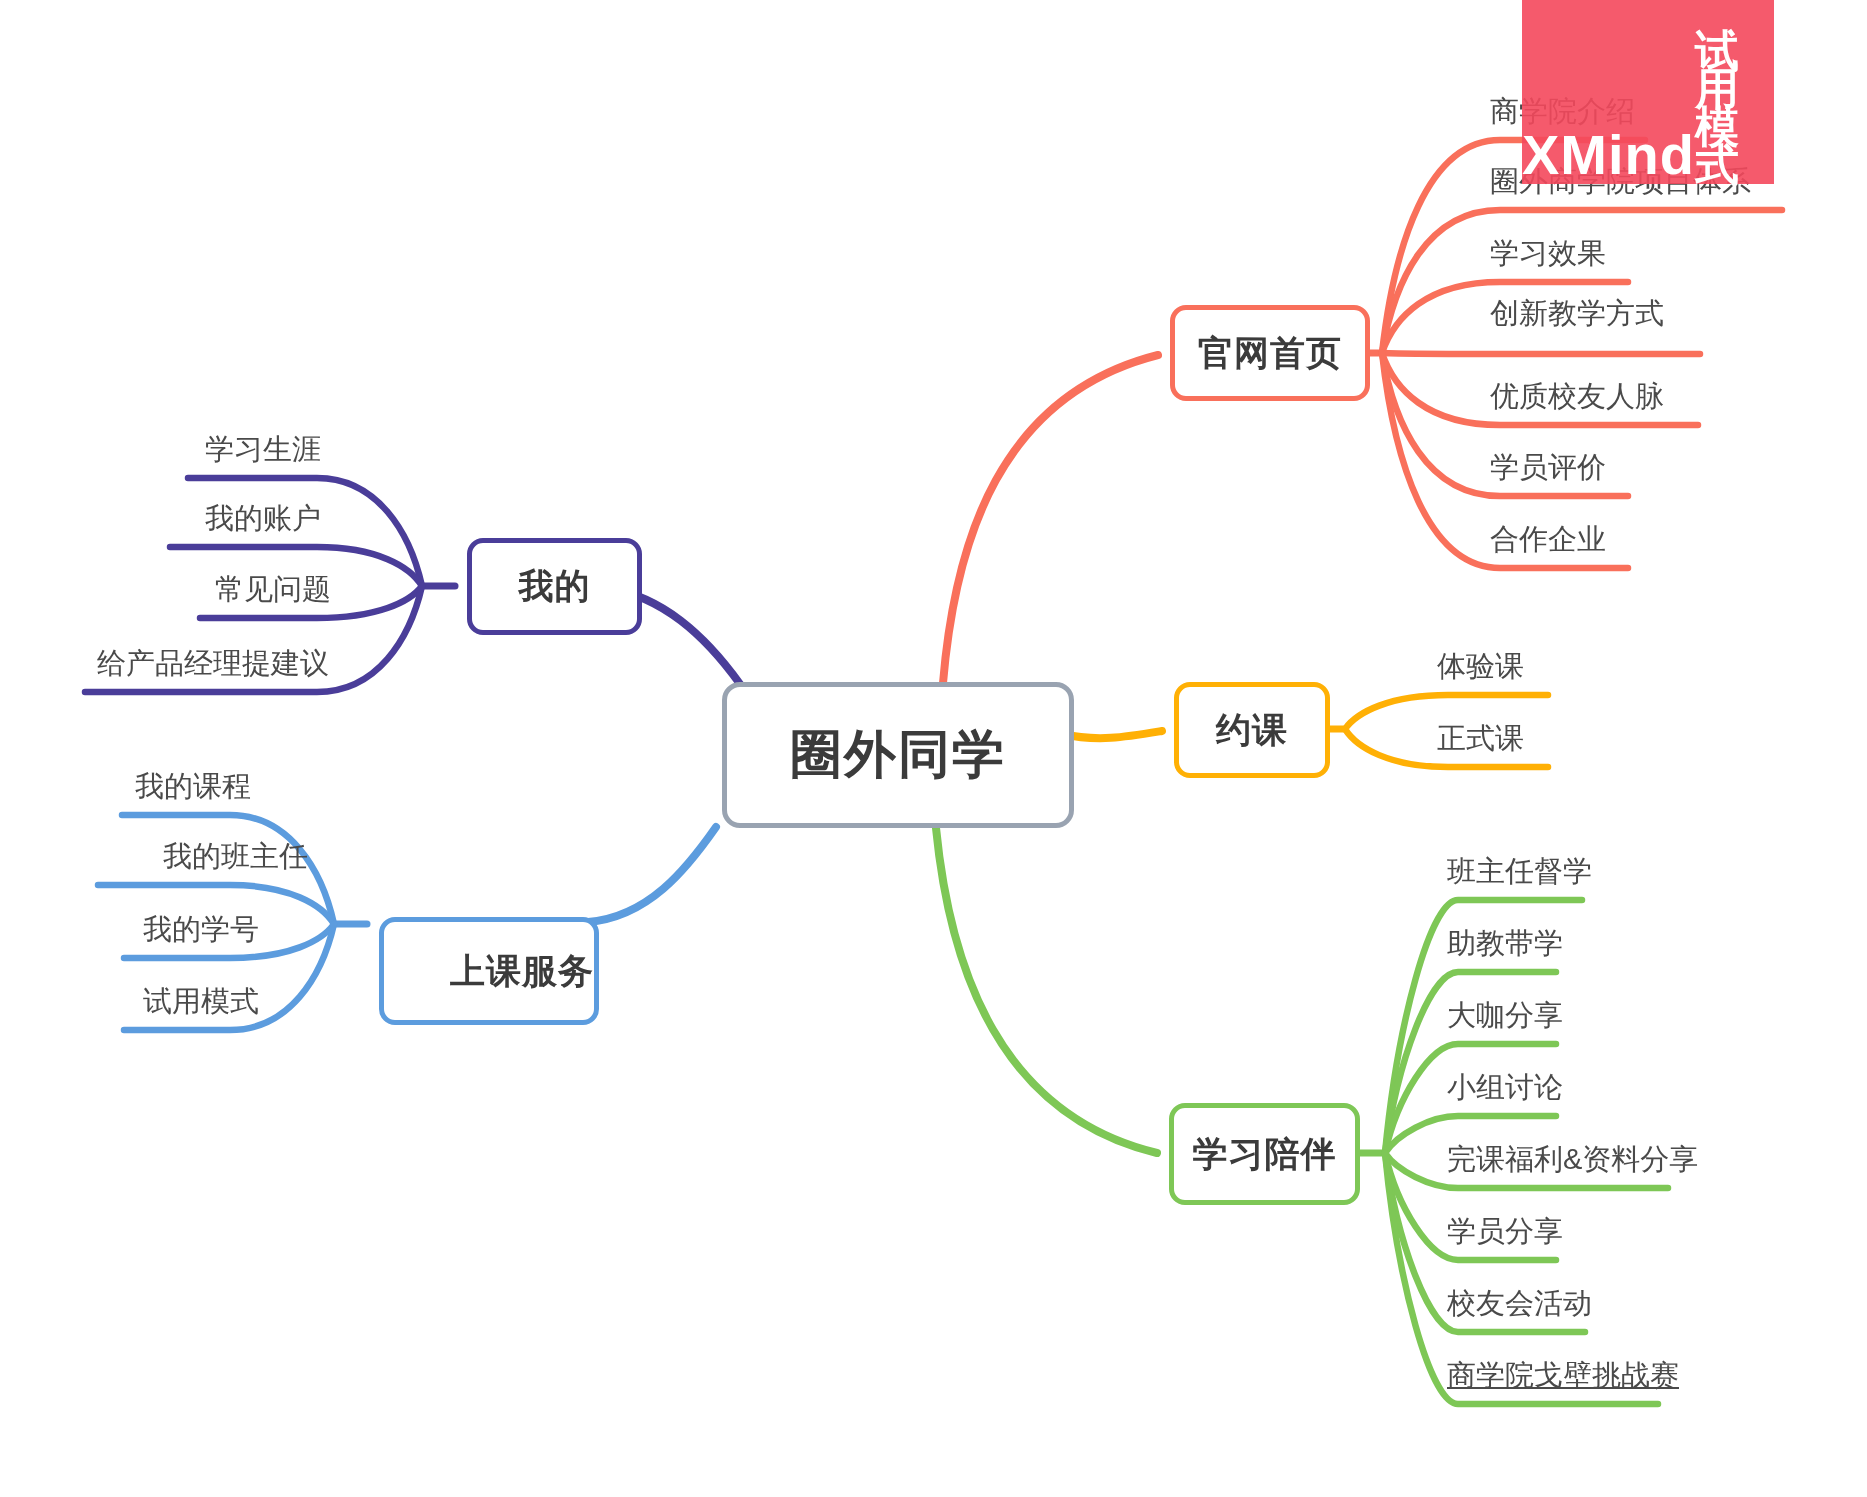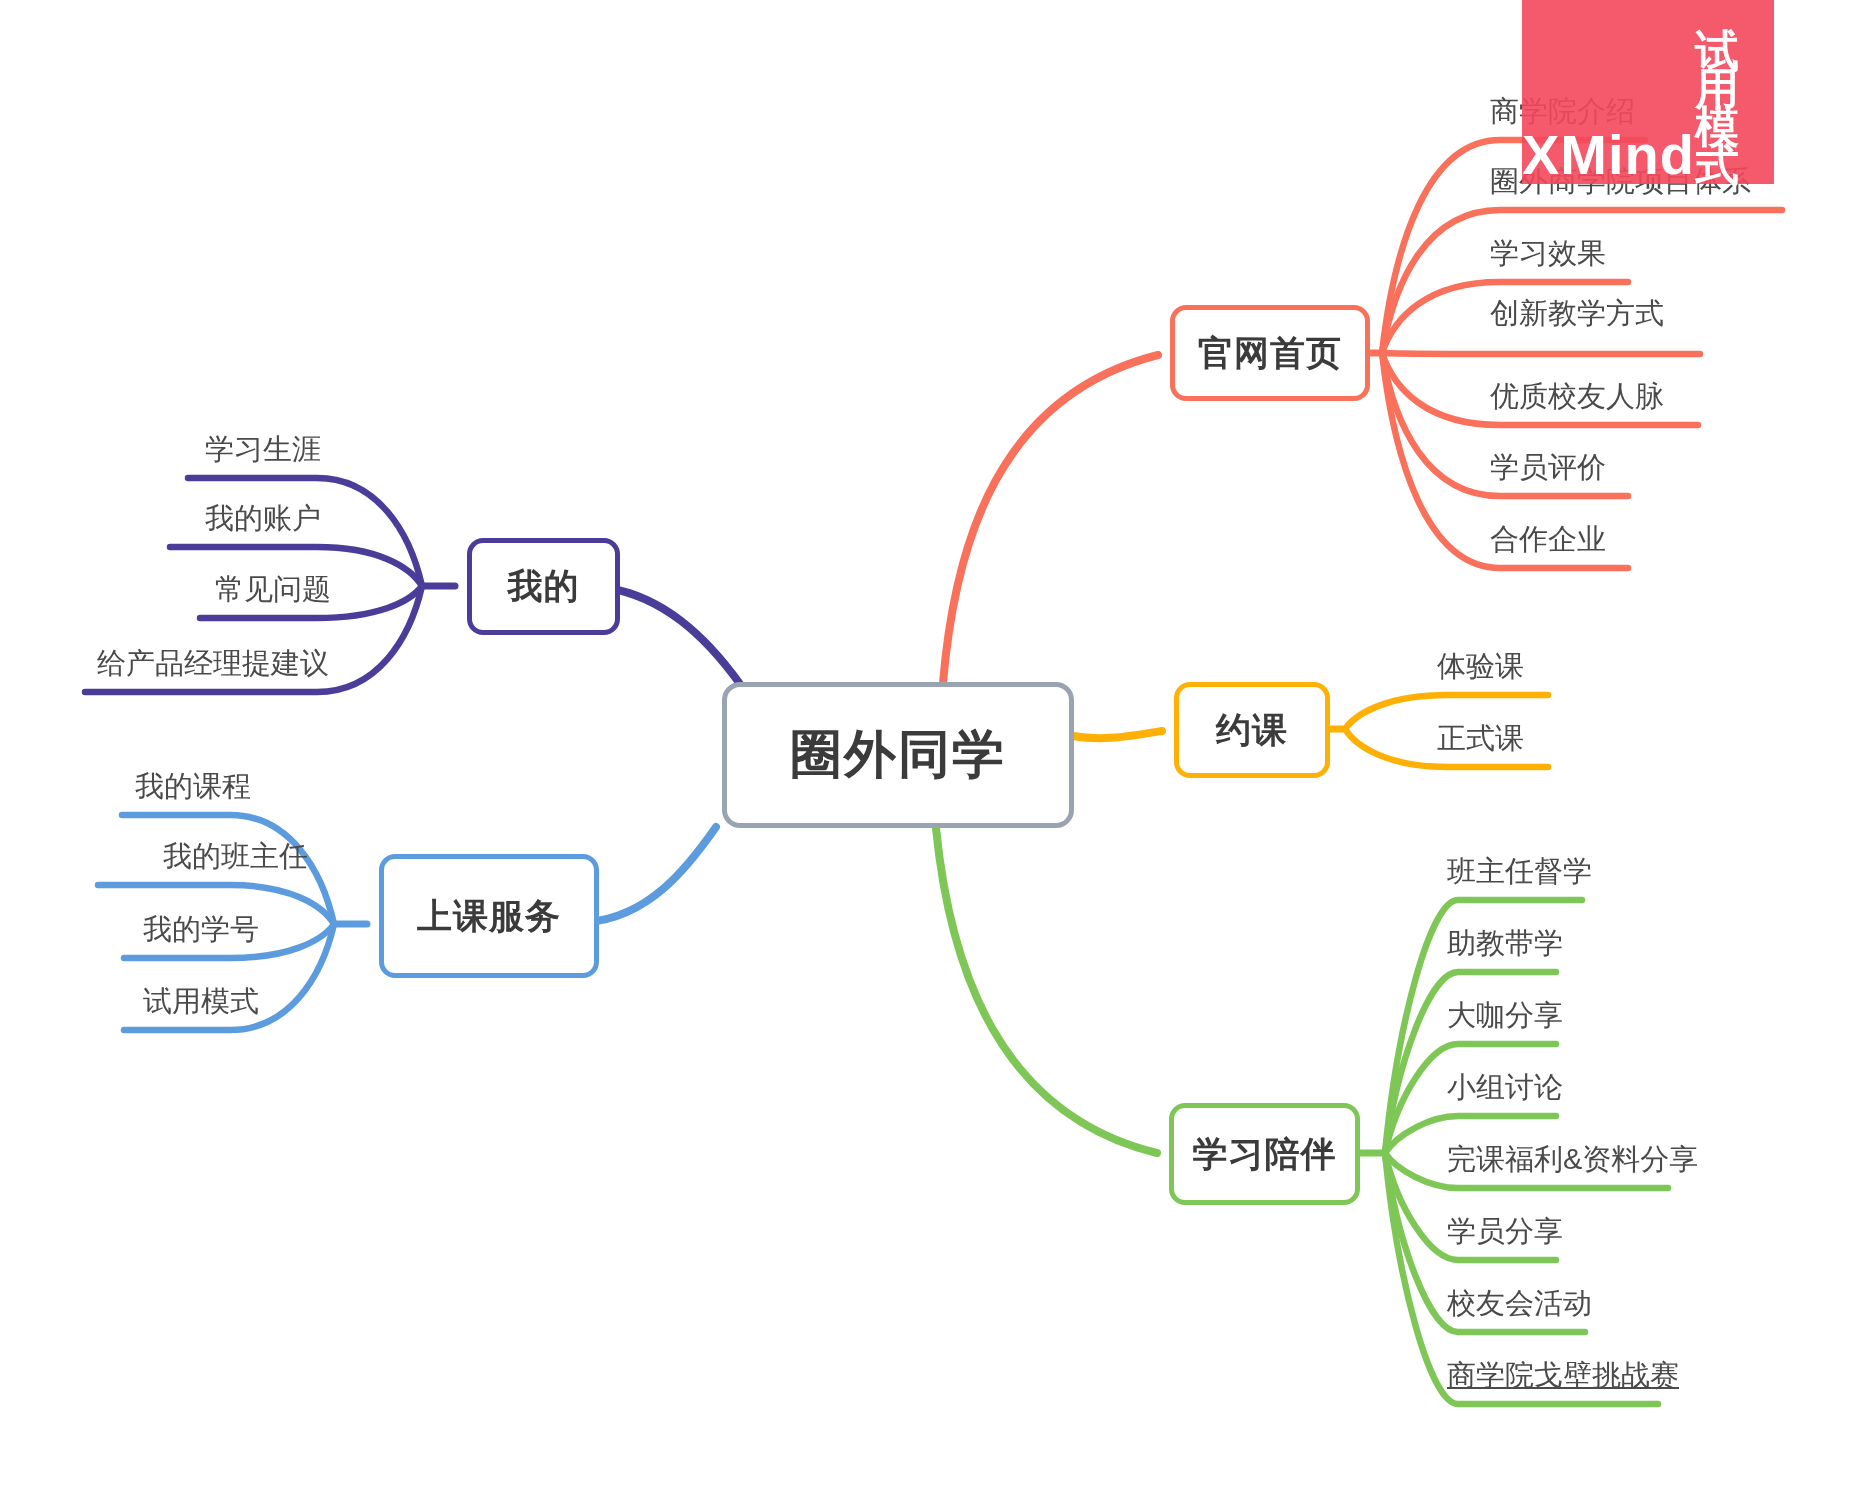"我的" div.topic { width: 153px -> 175px }
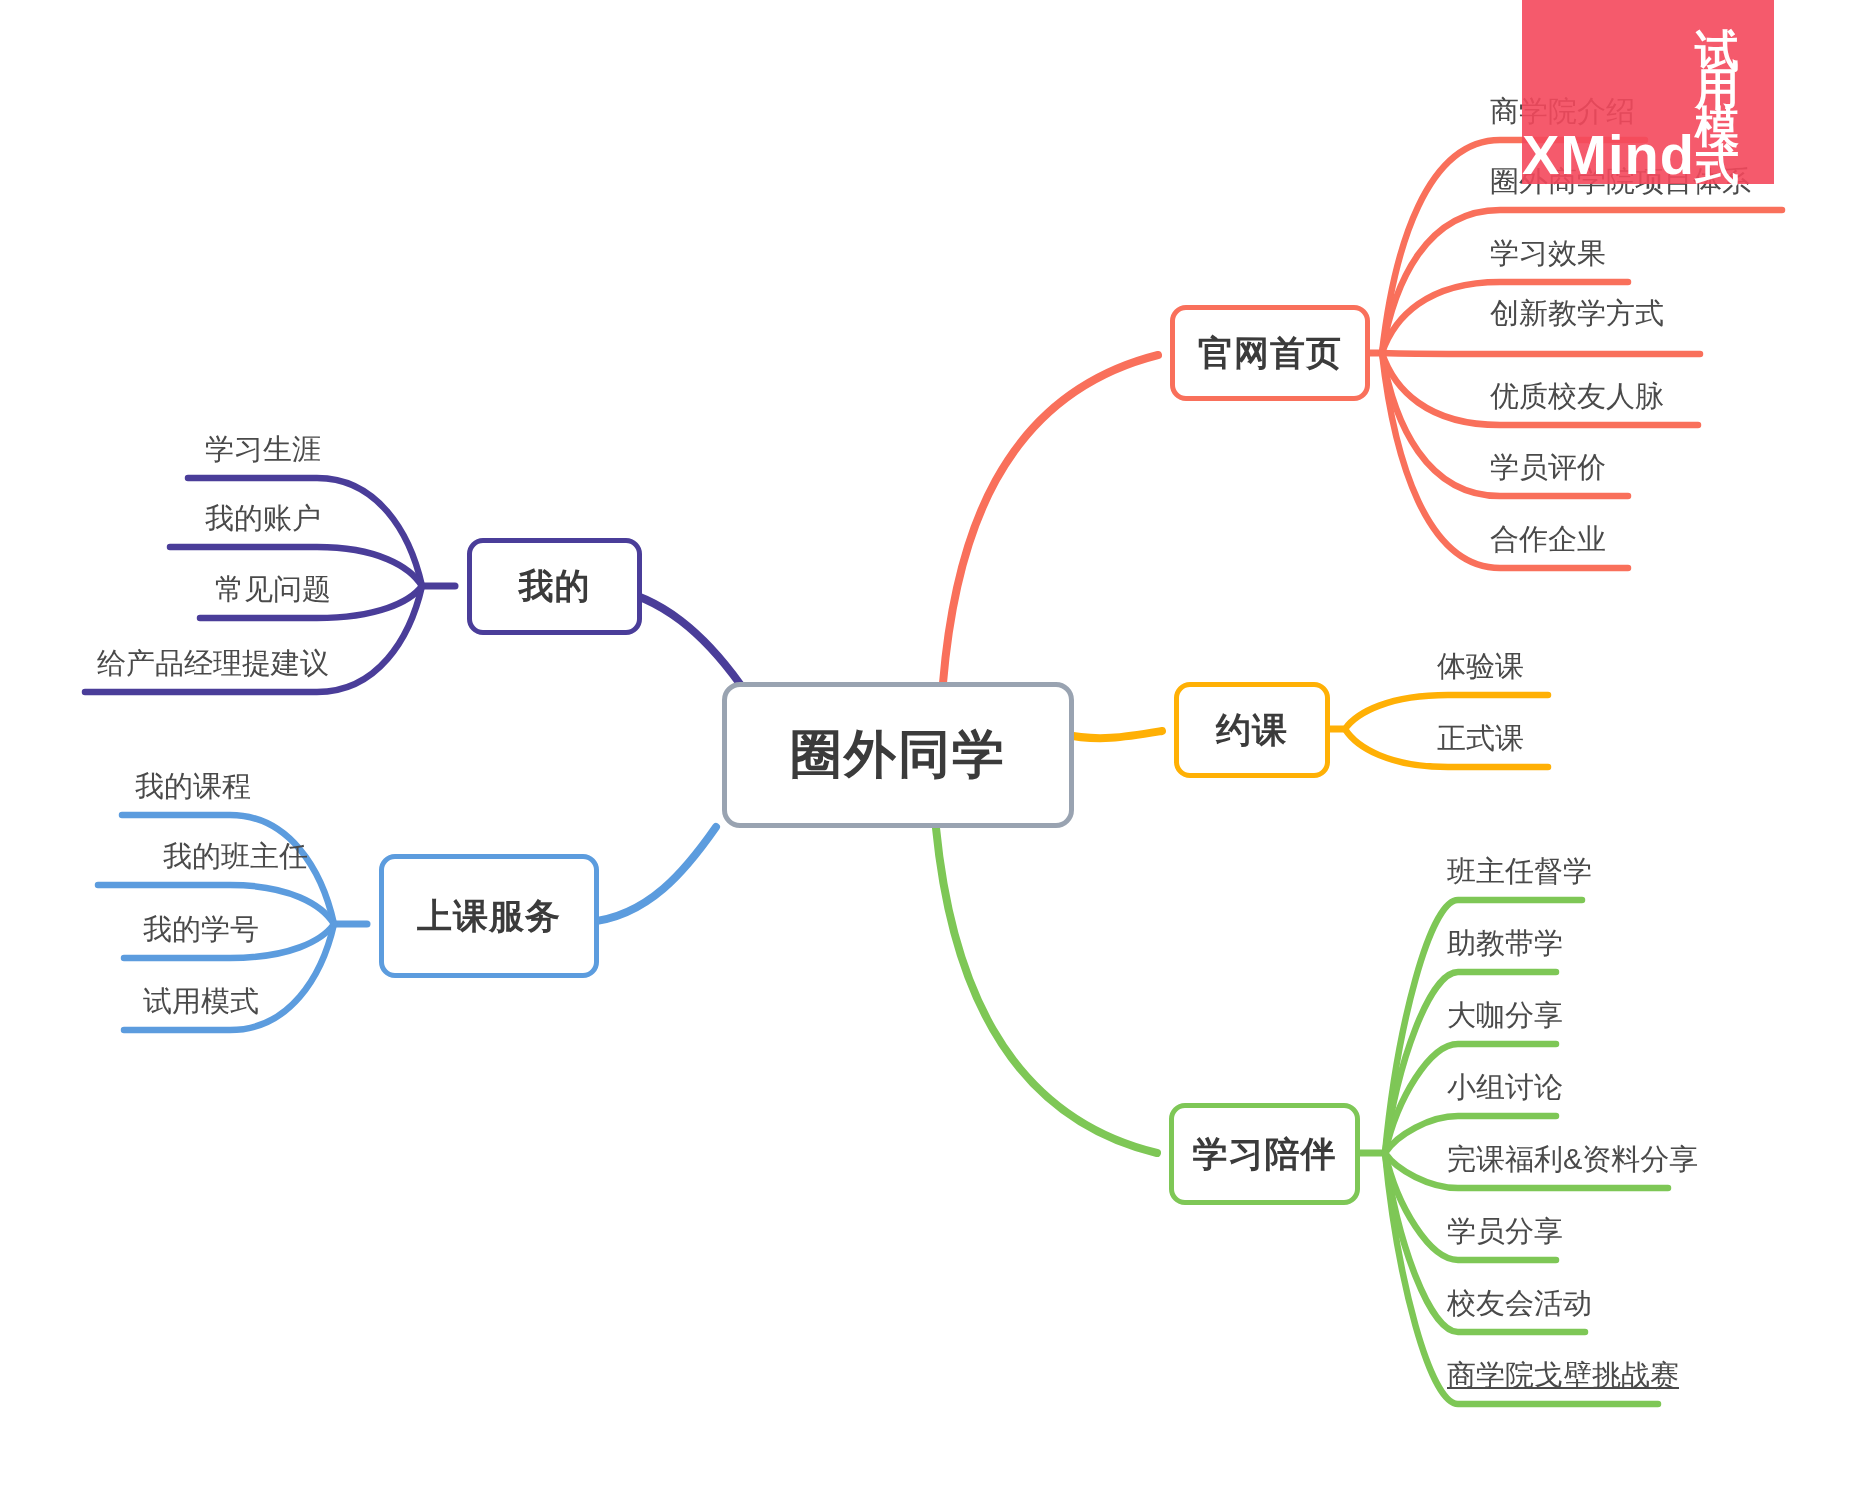"上课服务" div.topic { height: 124px -> 108px; justify-content: none -> flex-end; top: 854px -> 917px }
